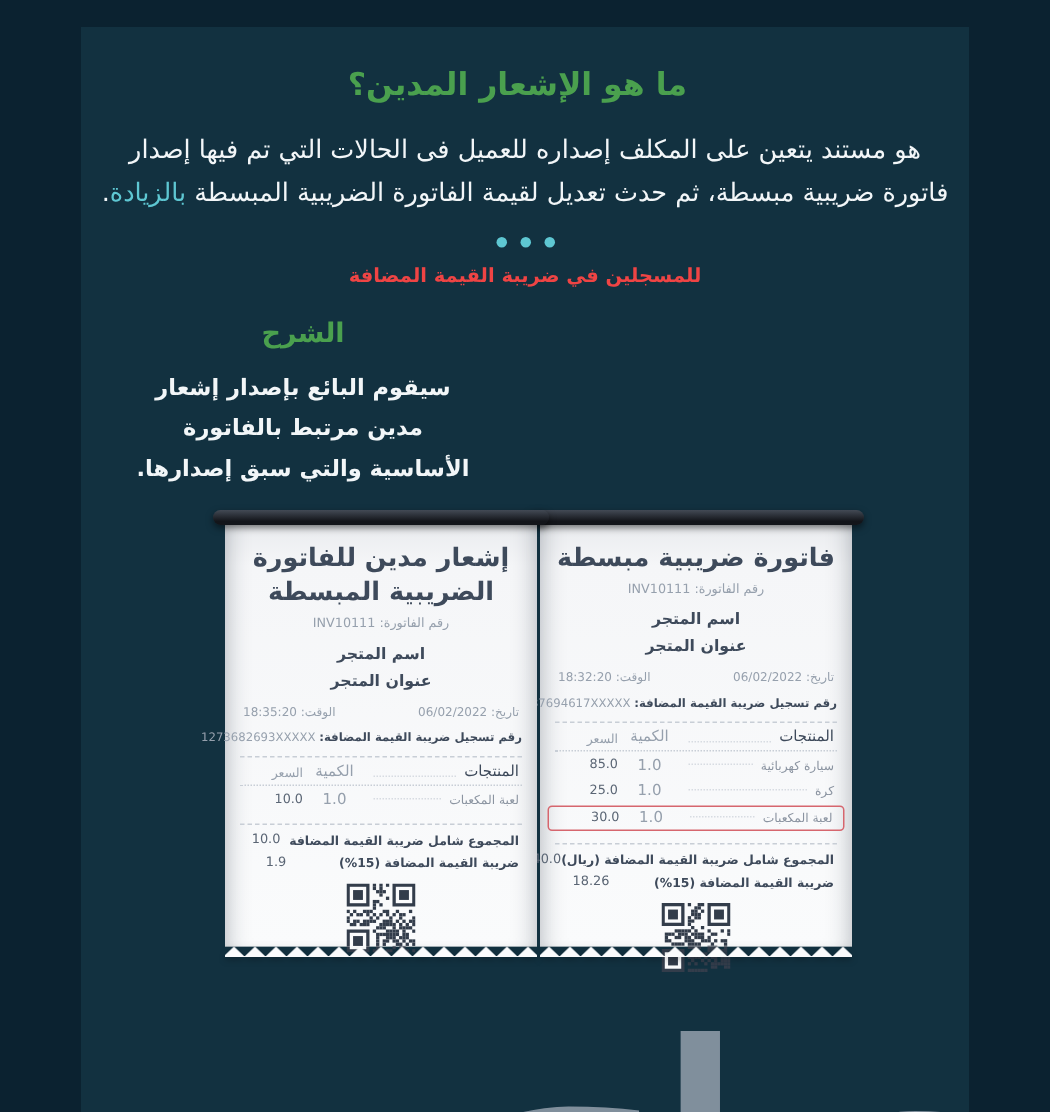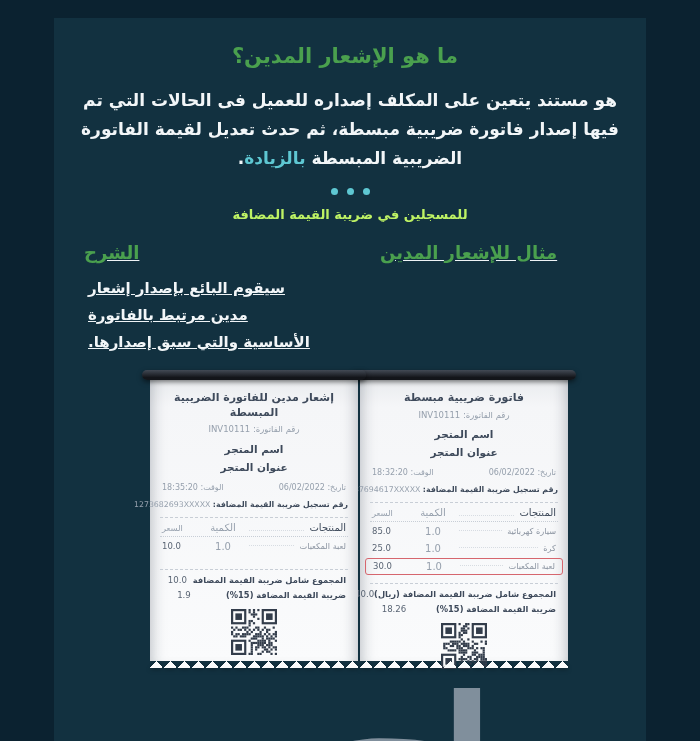"هو مستند يتعين على المكلف" .intro { font-weight: bold -> normal }
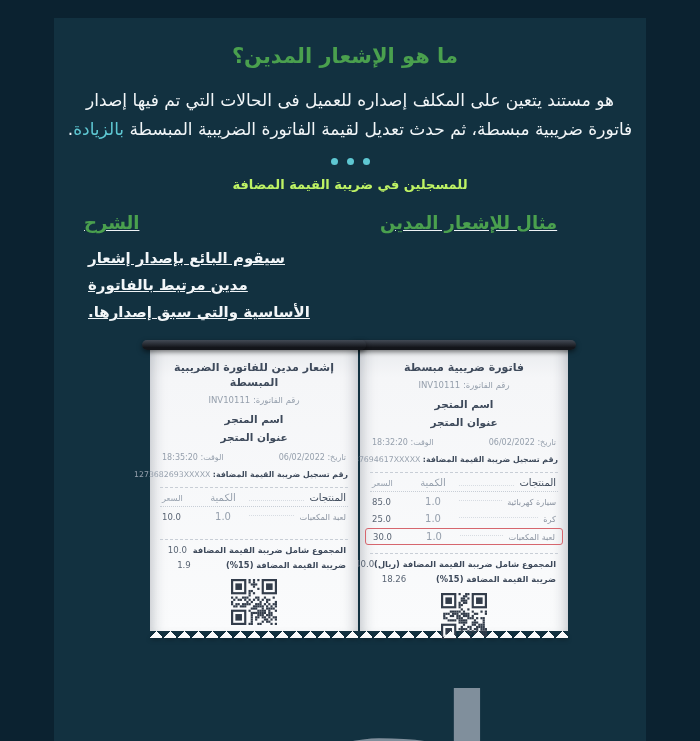"للمسجلين في ضريبة القيمة المضافة" .note { color: #bef264 -> #ef4444 }
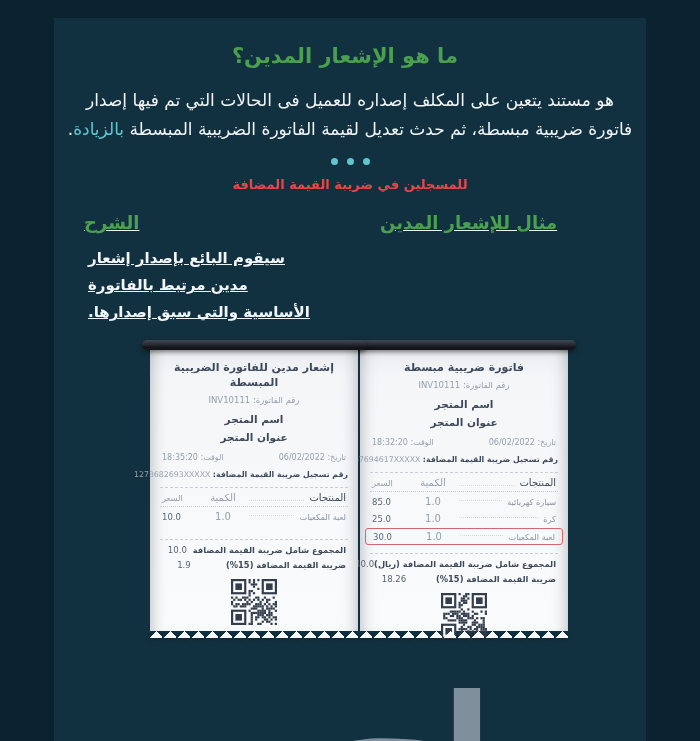"الشرح" .col { text-align: left -> center; text-decoration: underline -> none }
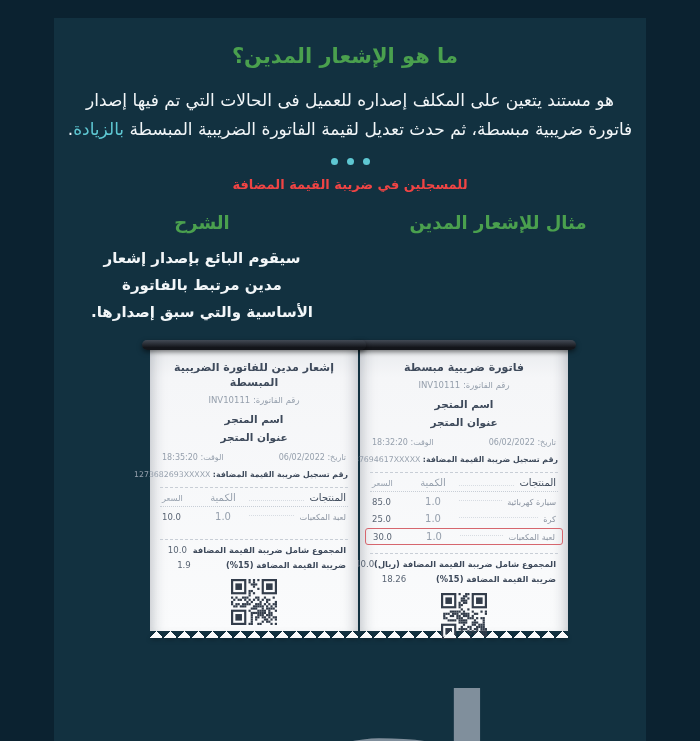"مثال للإشعار المدين" h2 { html: <h2>مثال للإشعار المدين</h2> -> none }
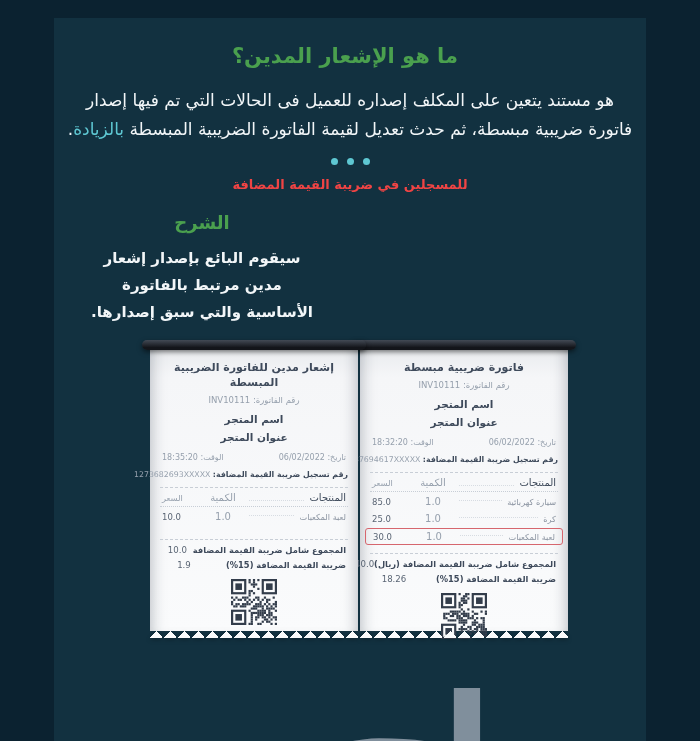"إشعار مدين للفاتورة الضريبية المبسطة" .r-title { font-size: 11px -> 17px }
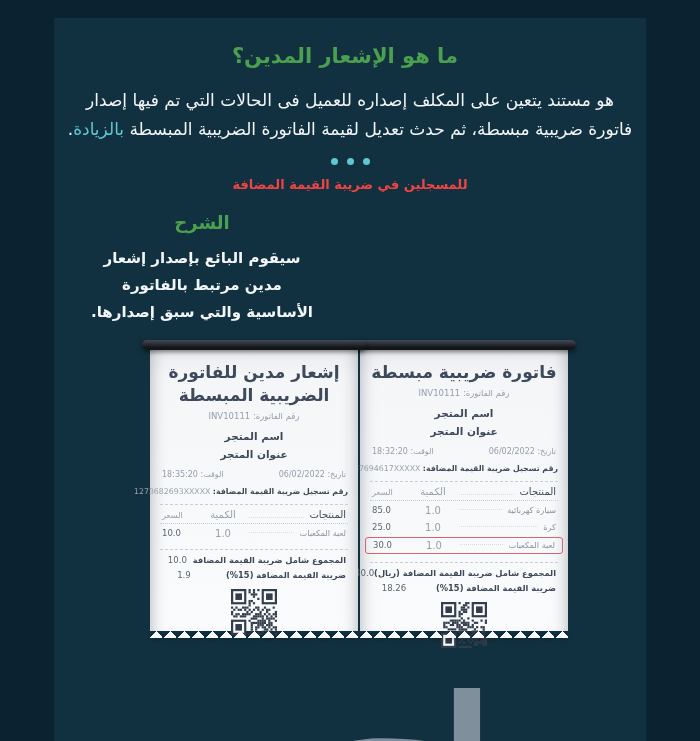"السعر" .c-price { text-align: left -> right }
